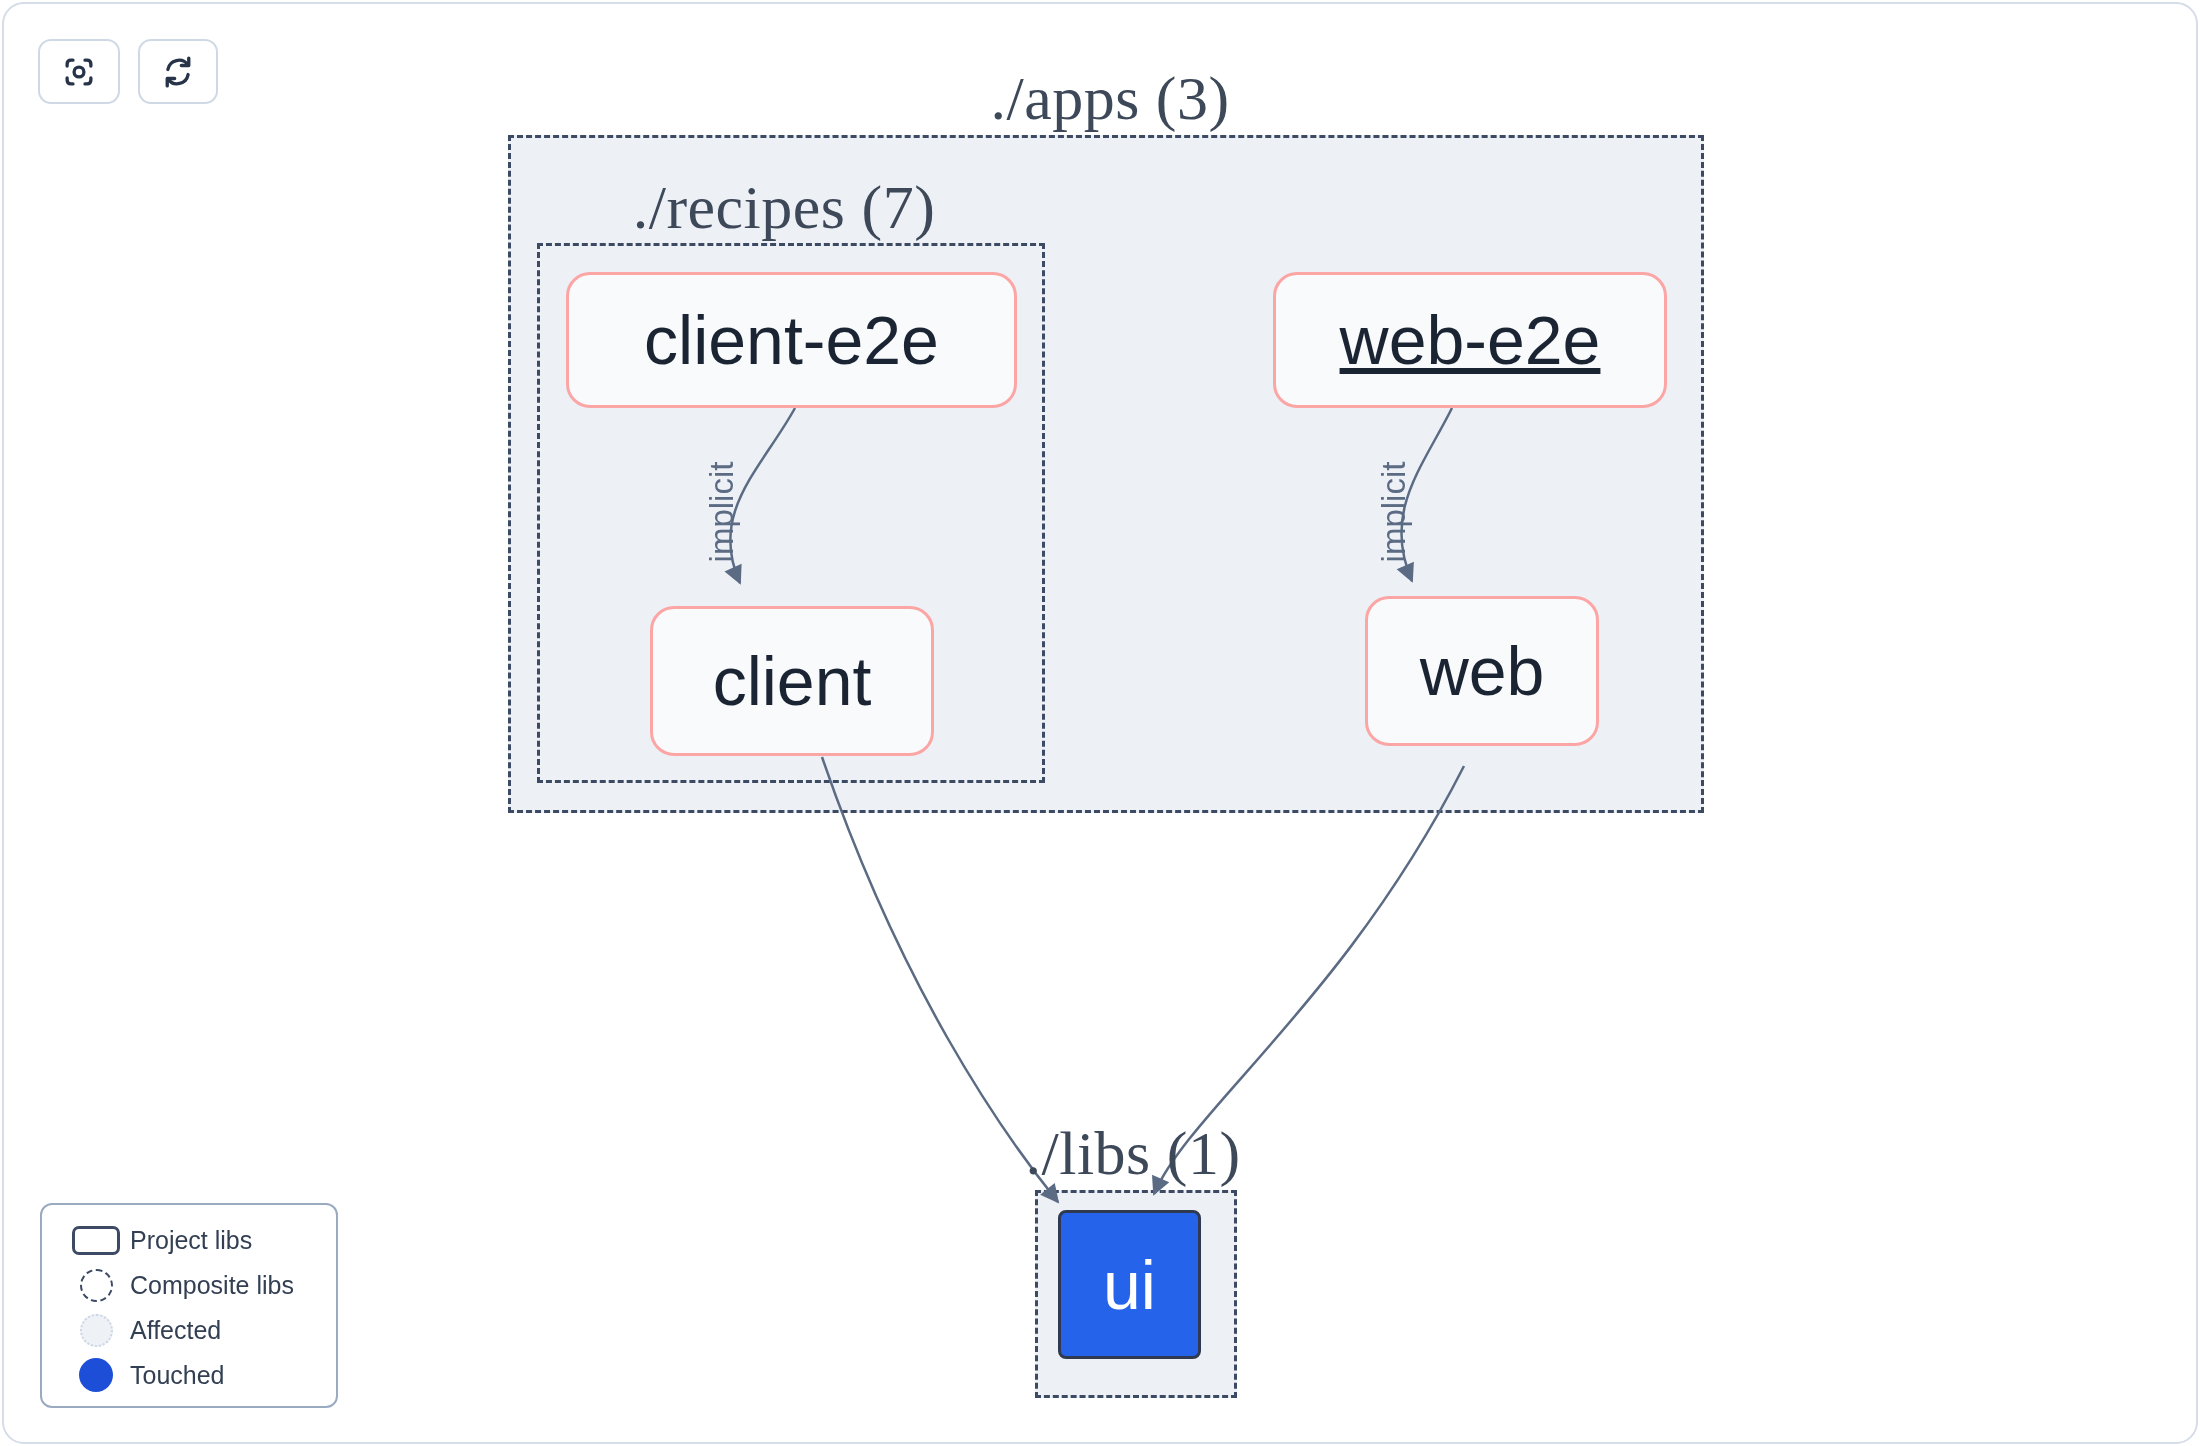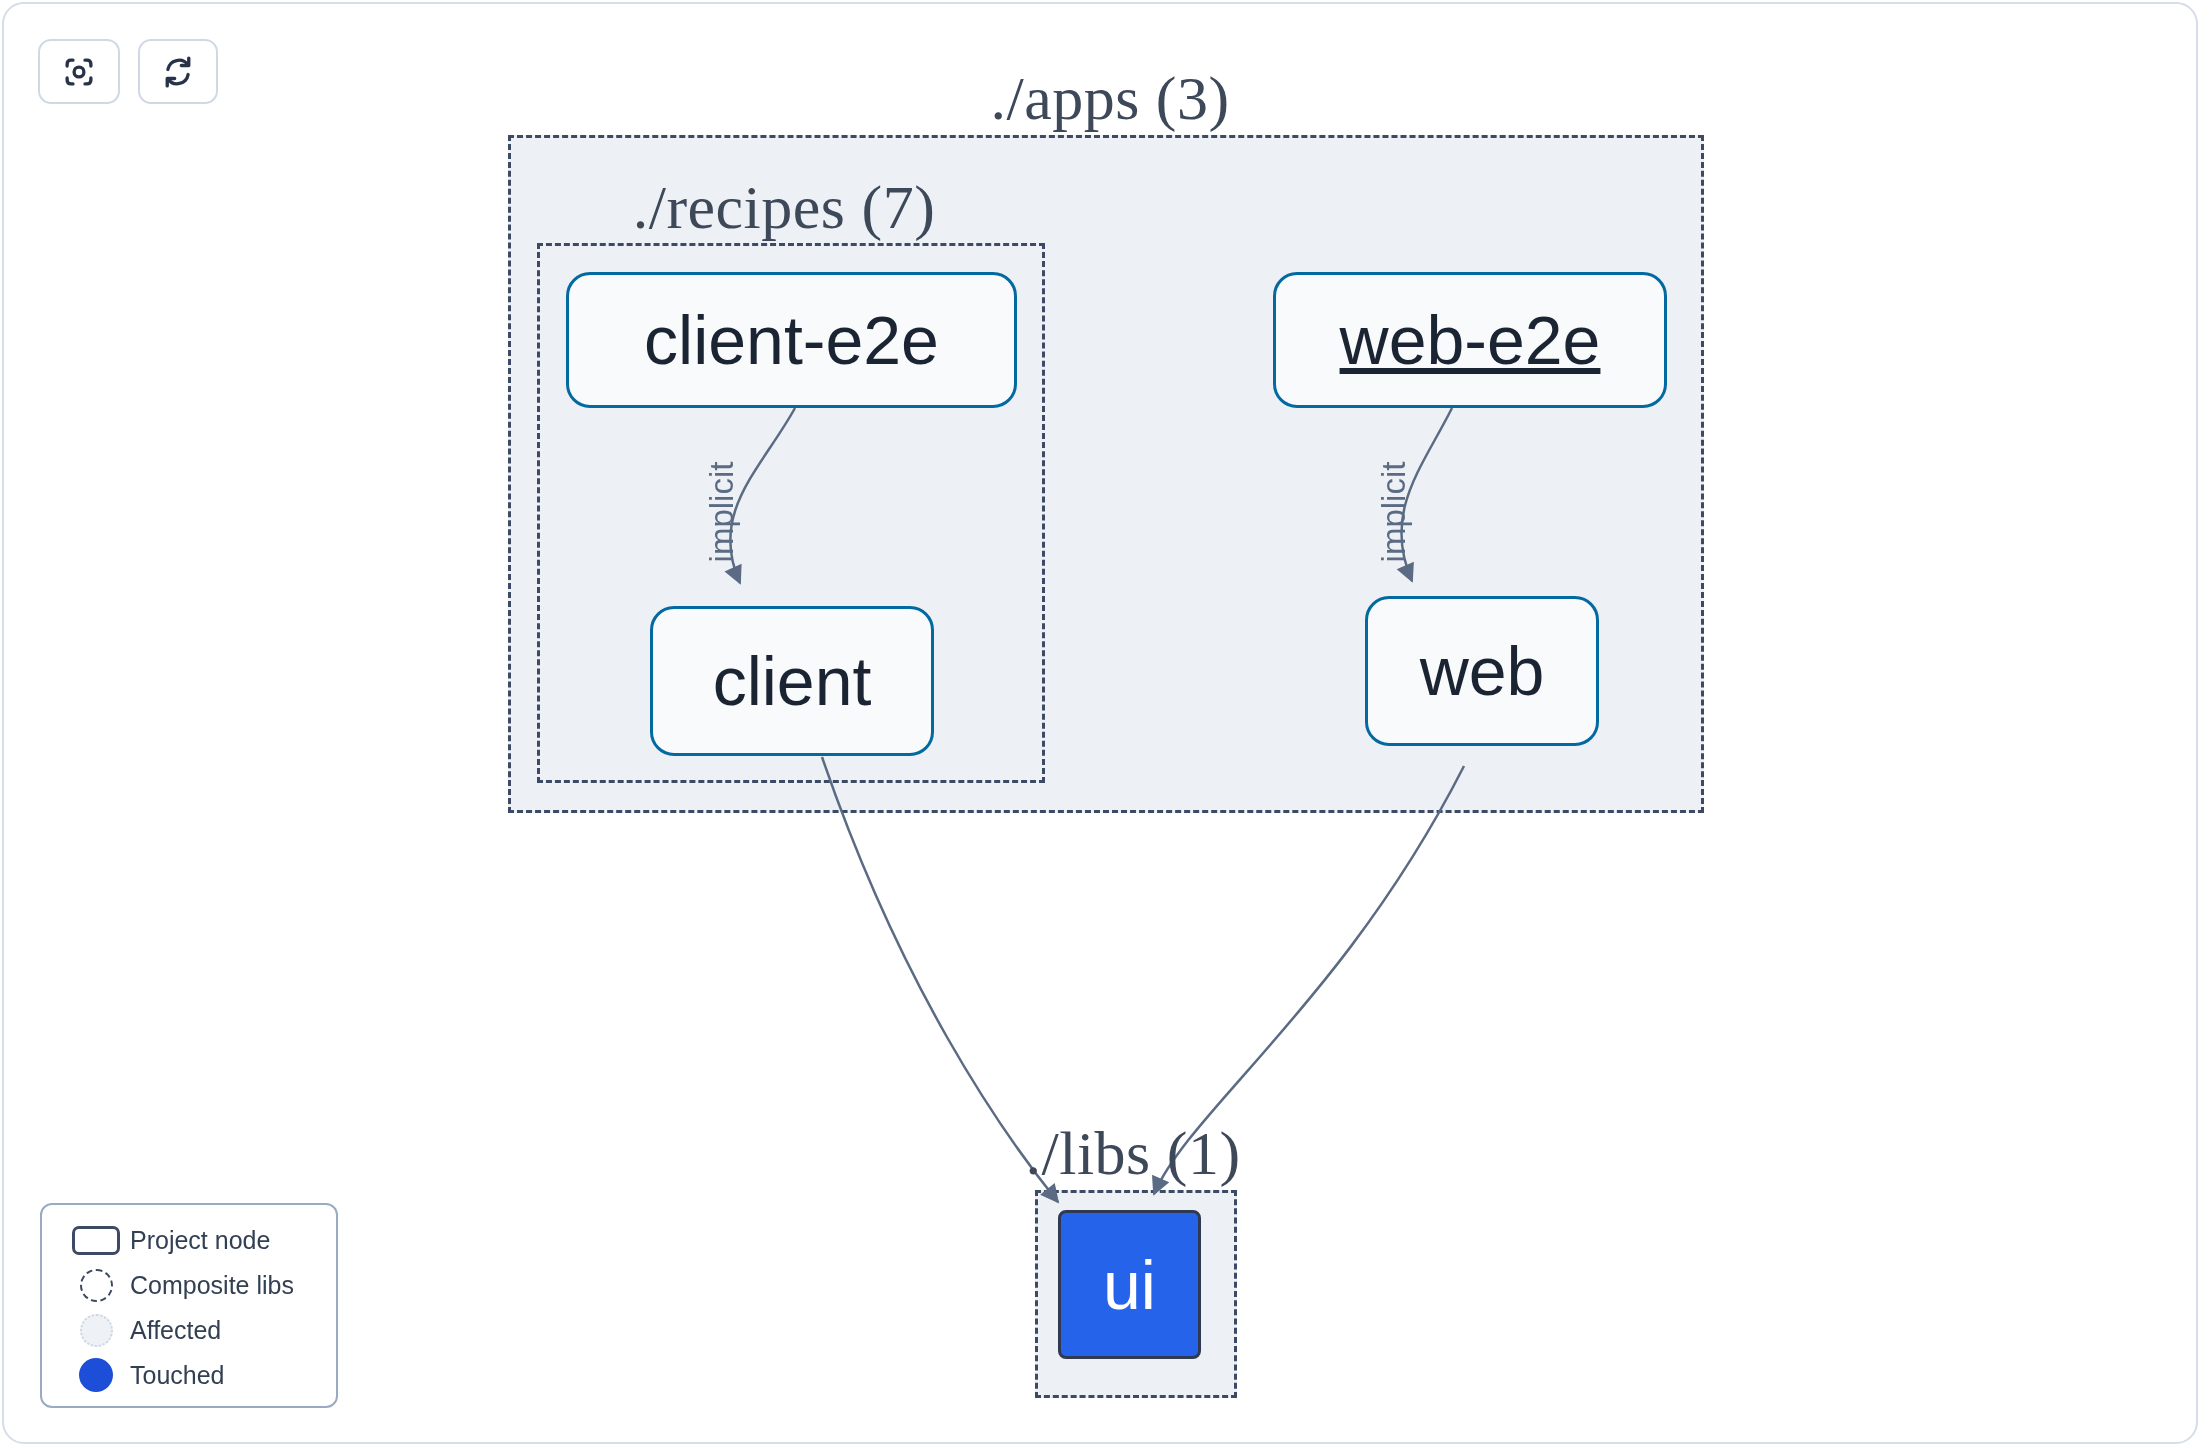"client-e2e" .node { border: 3px solid #0369a1 -> 3px solid #fca5a5 }
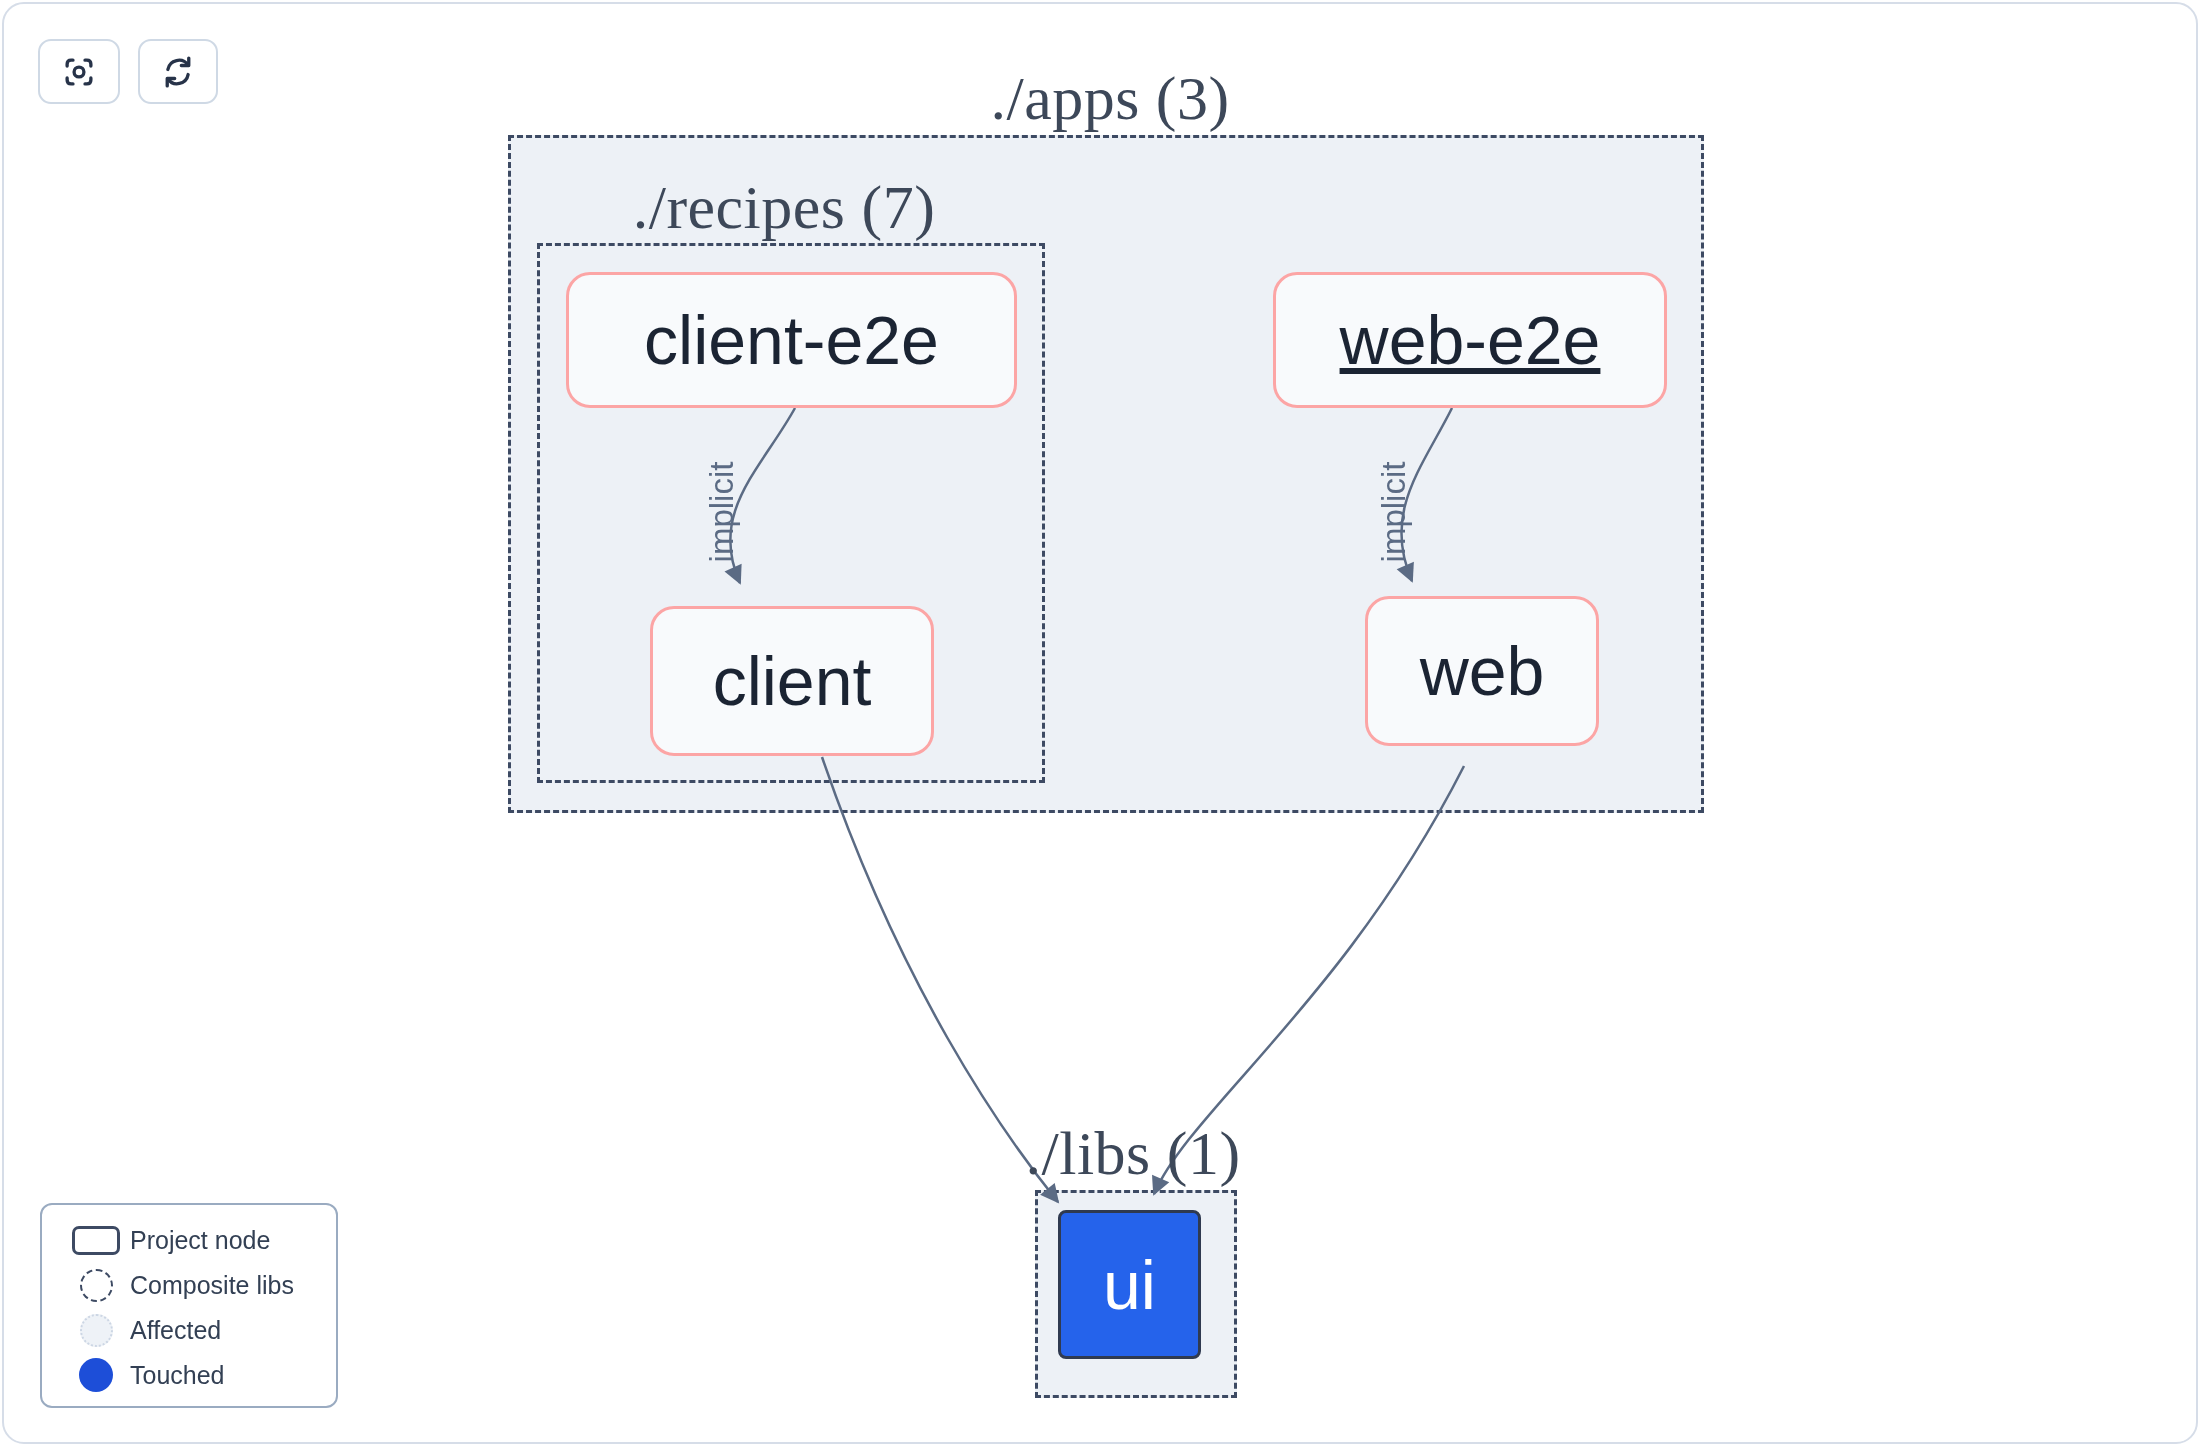"Project node" span.legend-label { text: node -> libs }
